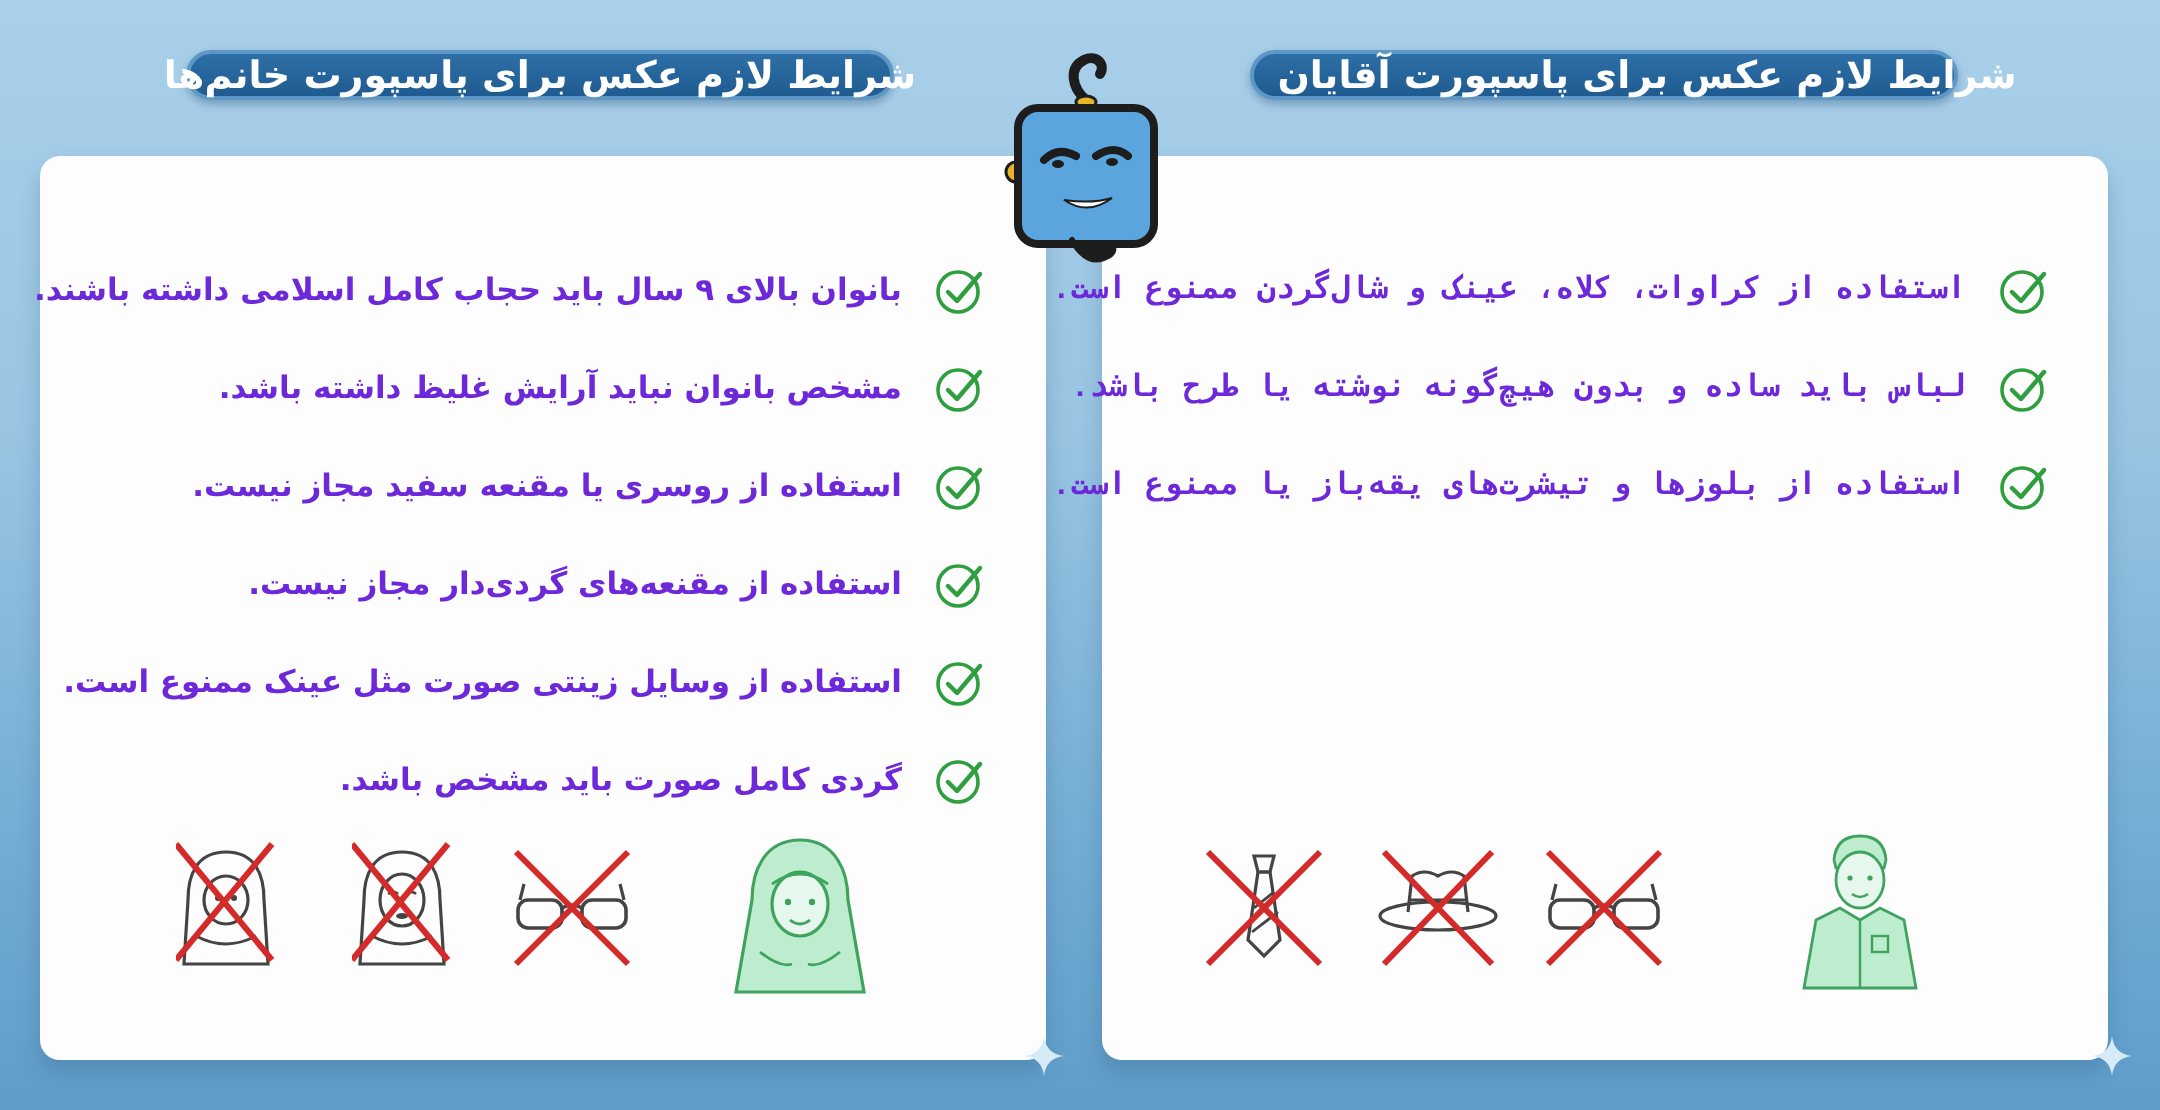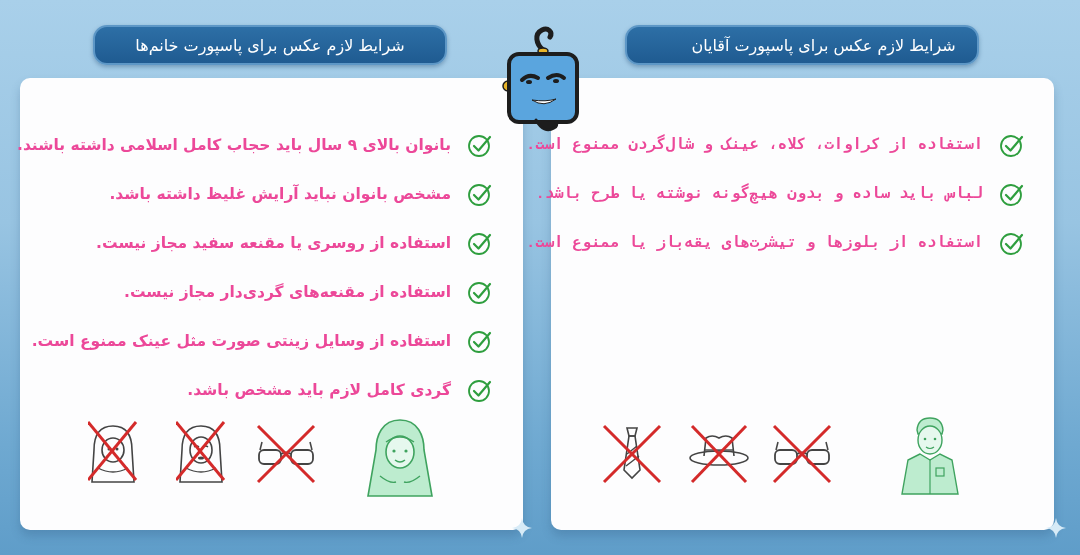"شرایط لازم عکس برای پاسپورت" .title-pill { font-size: 16px -> 19px; font-weight: normal -> bold; height: 40px -> 25px }
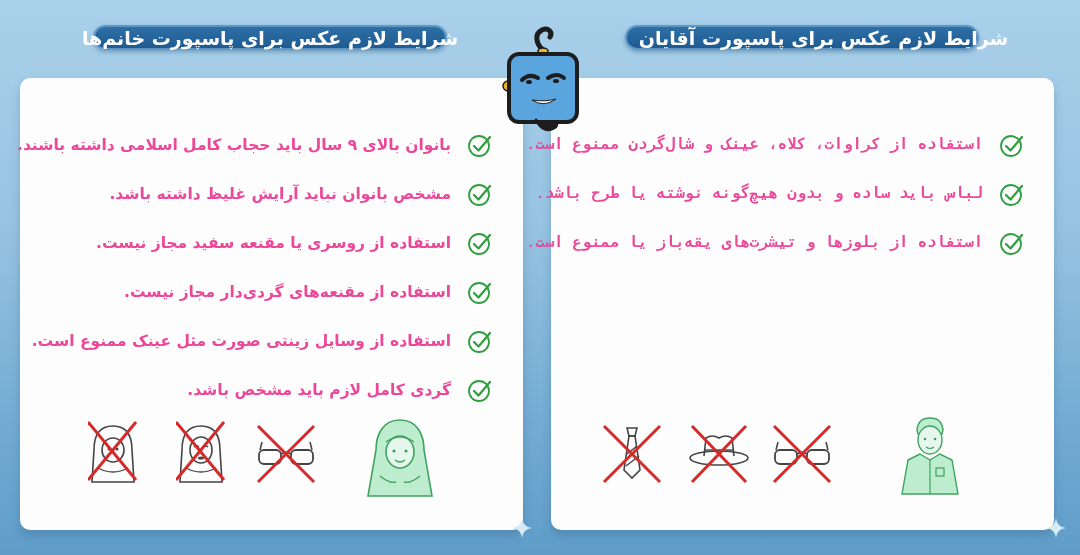"بانوان بالای ۹ سال باید" .rule .text { color: #ec4899 -> #6d28d9 }
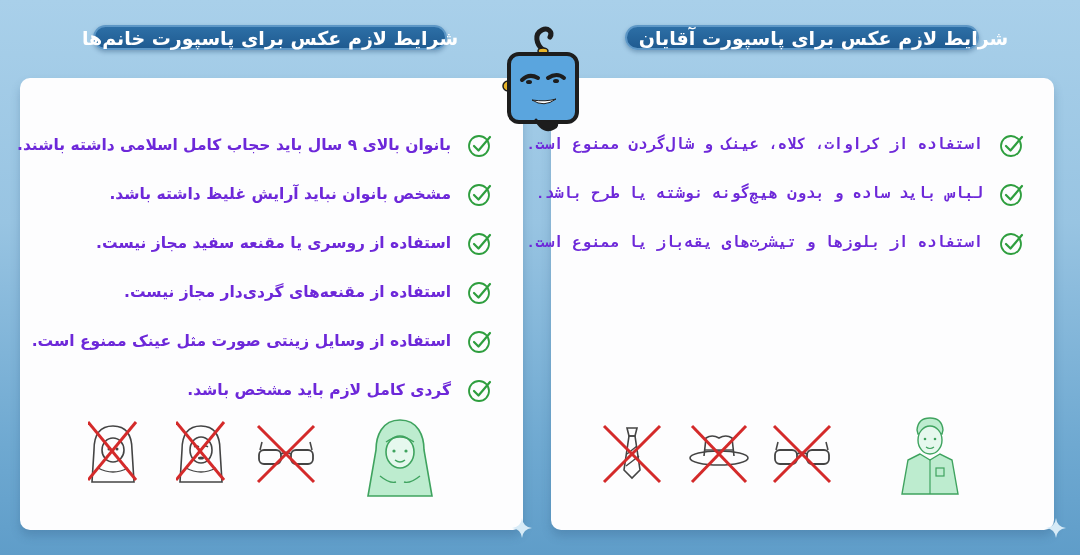"گردی کامل لازم باید مشخص" span.text { text: لازم -> صورت }
